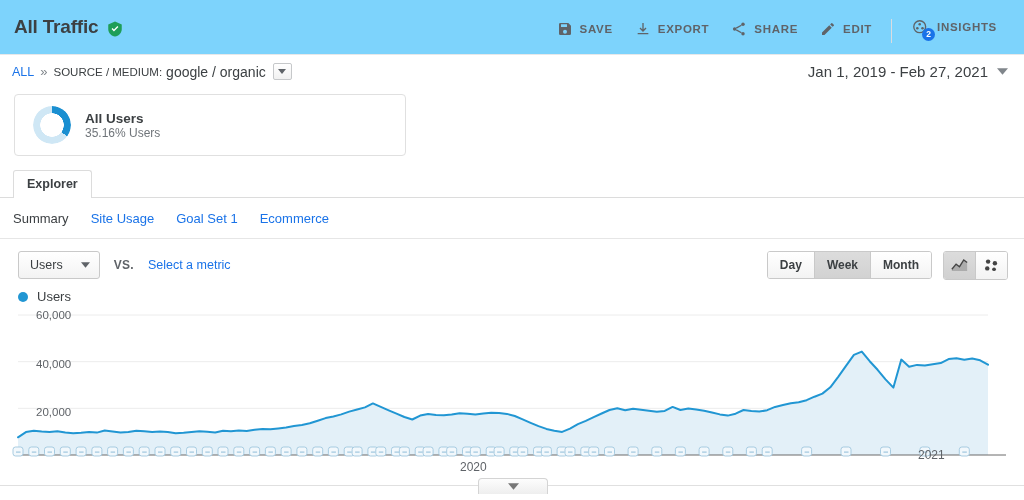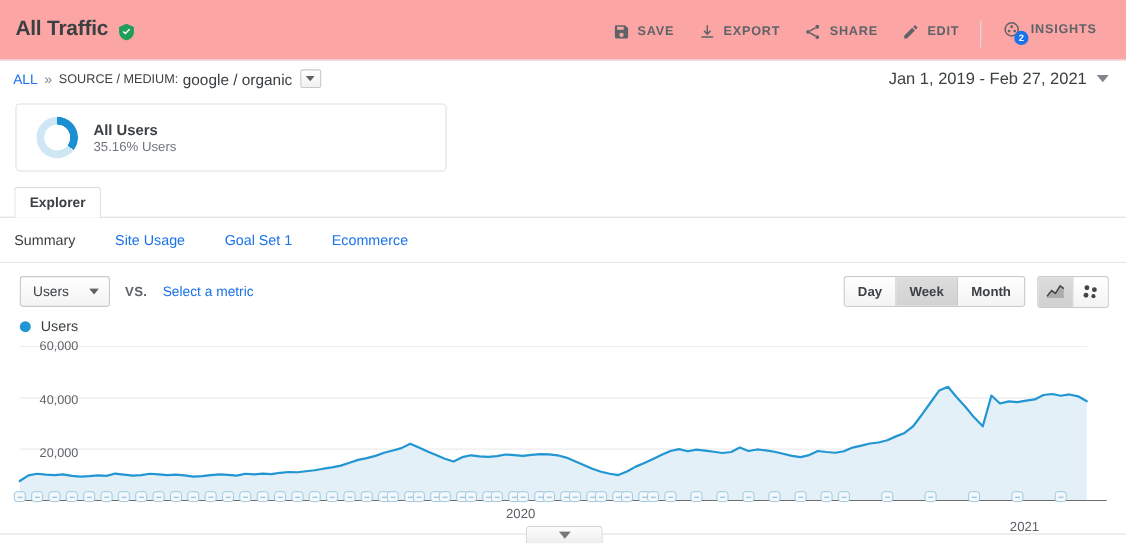"All Traffic" .header { background: #fca5a5 -> #7dd3fc }
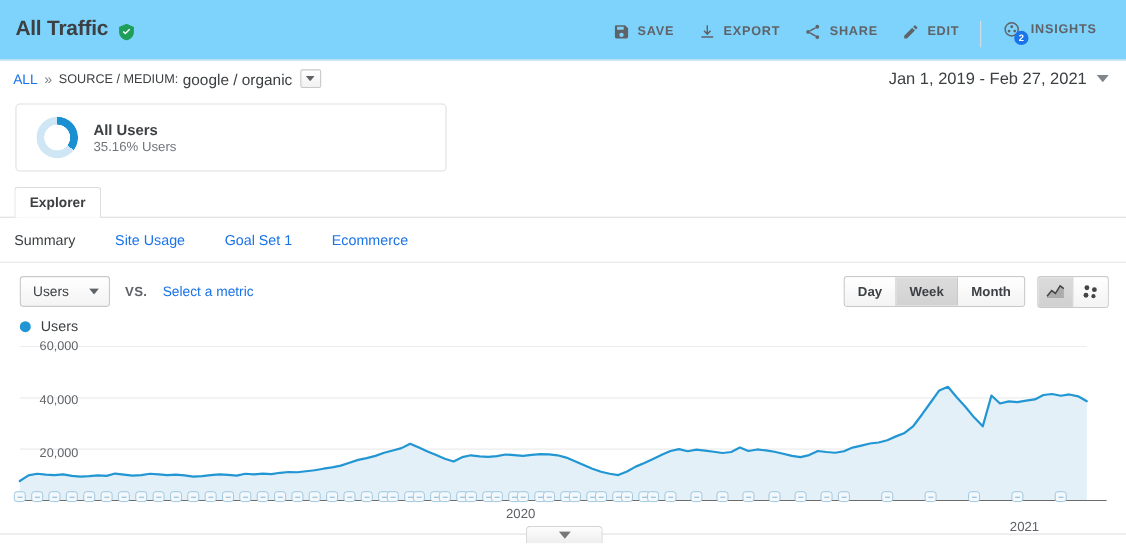"Summary" .subtabs { gap: 36px -> 22px }
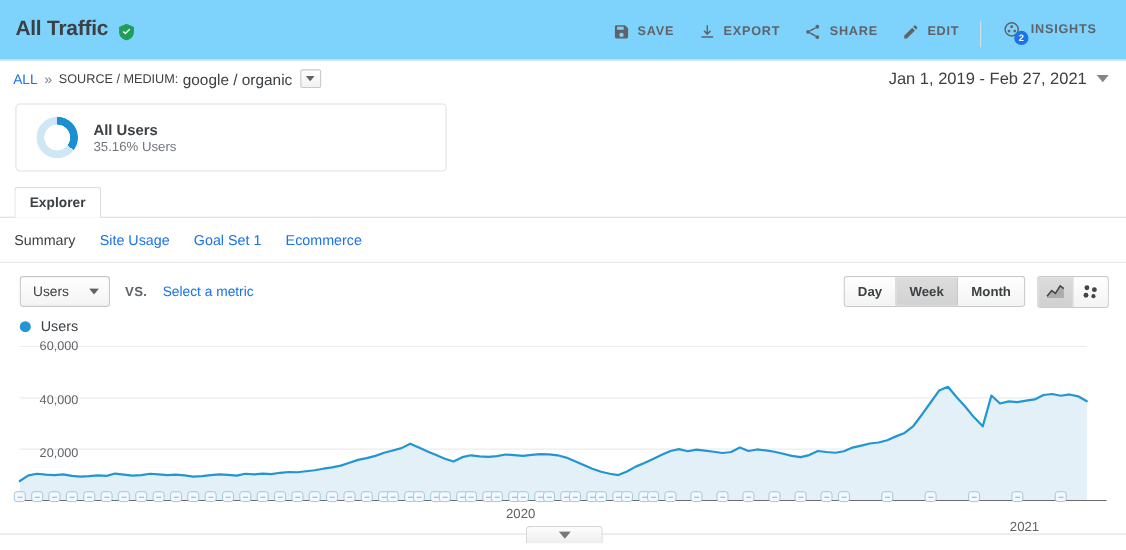"2021" div.xyear { top: 164px -> 140px }
